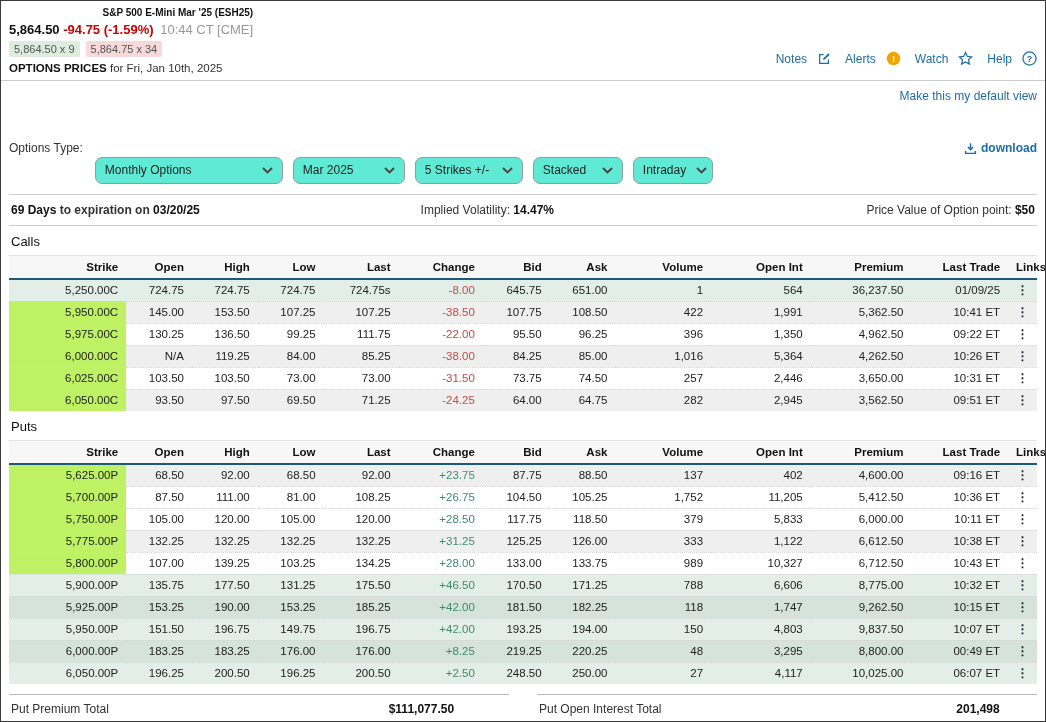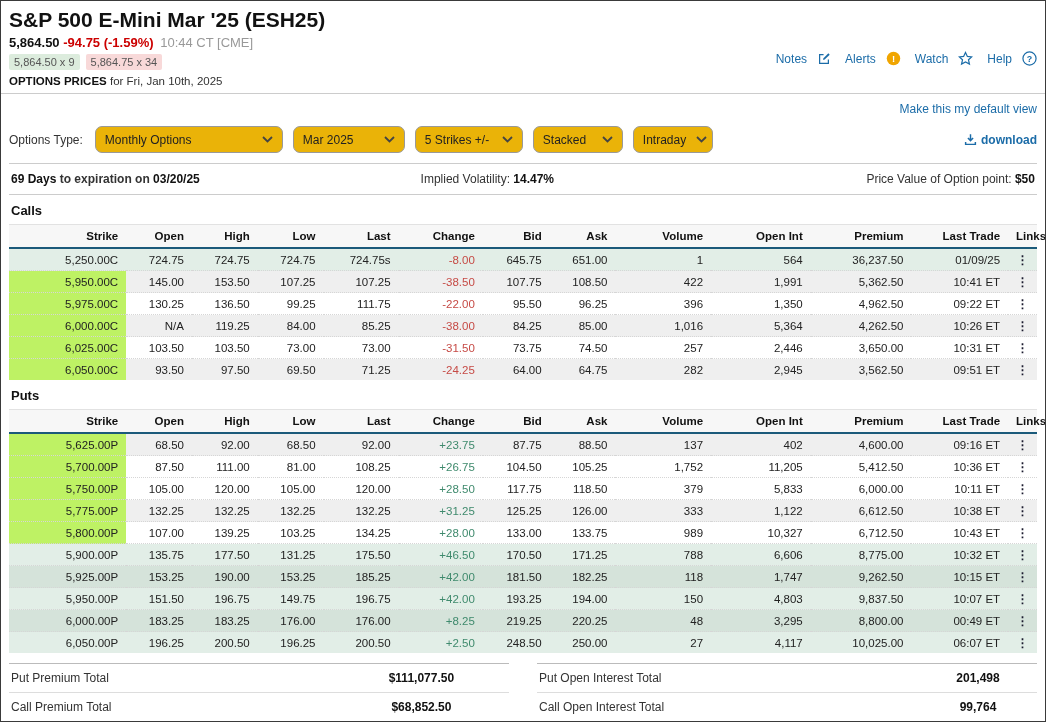"S&P 500 E-Mini Mar '25" .m-title { font-size: 21px -> 10px; text-align: none -> right }
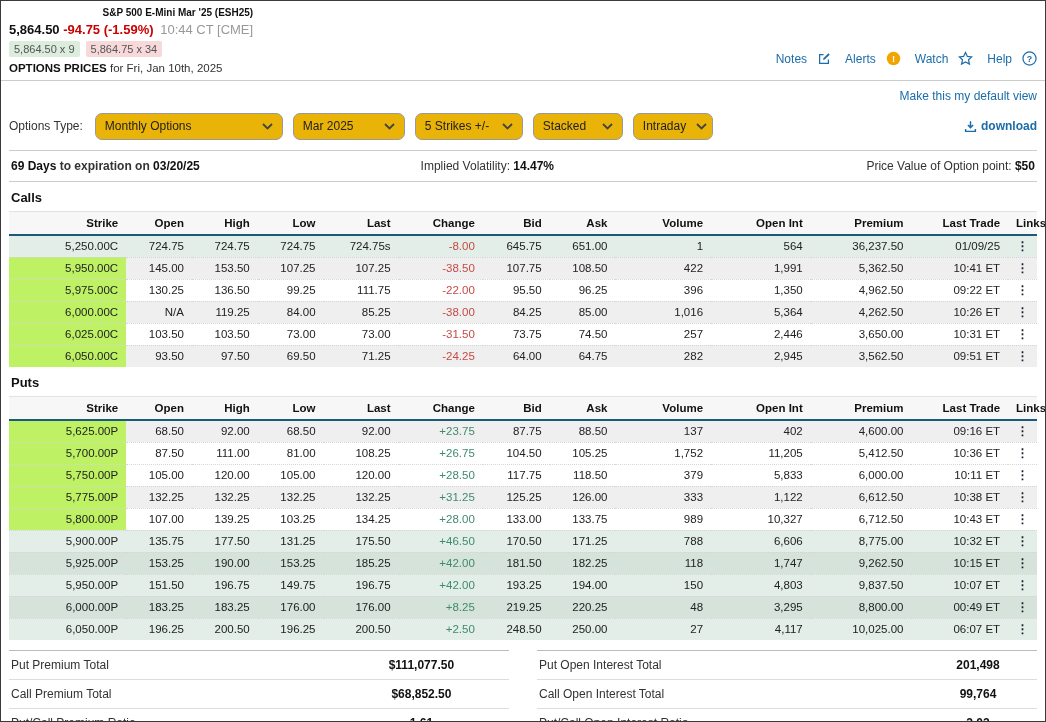"Monthly Options" .sel { background: #eab308 -> #5eead4; margin-top: none -> 44px }
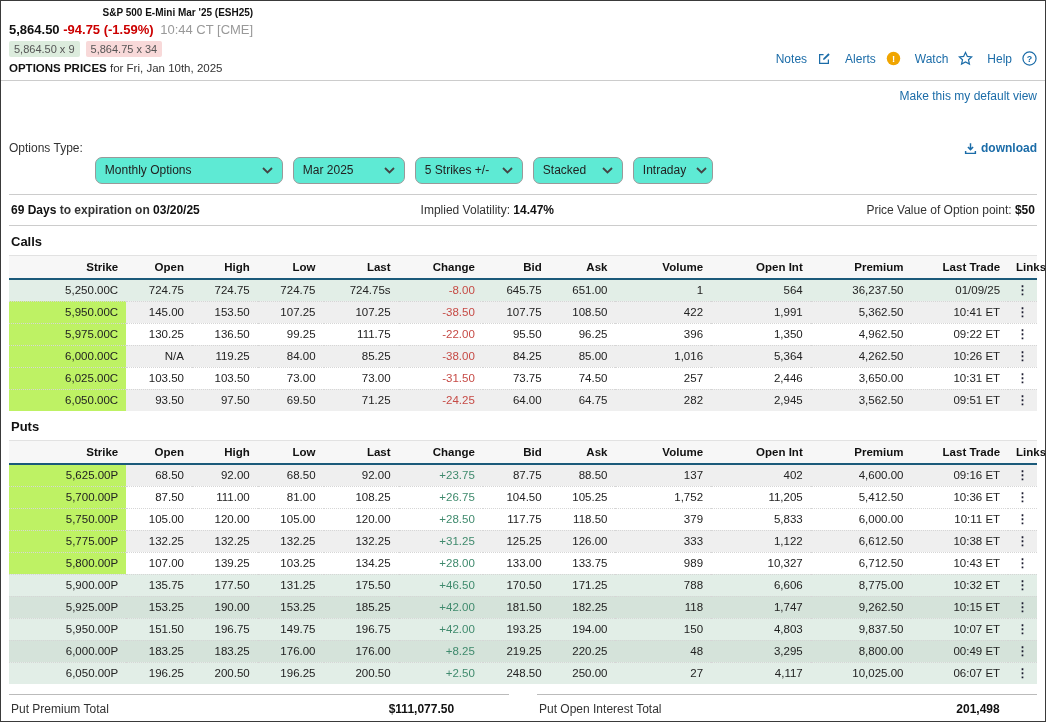"Calls" .section-title { font-weight: bold -> normal }
